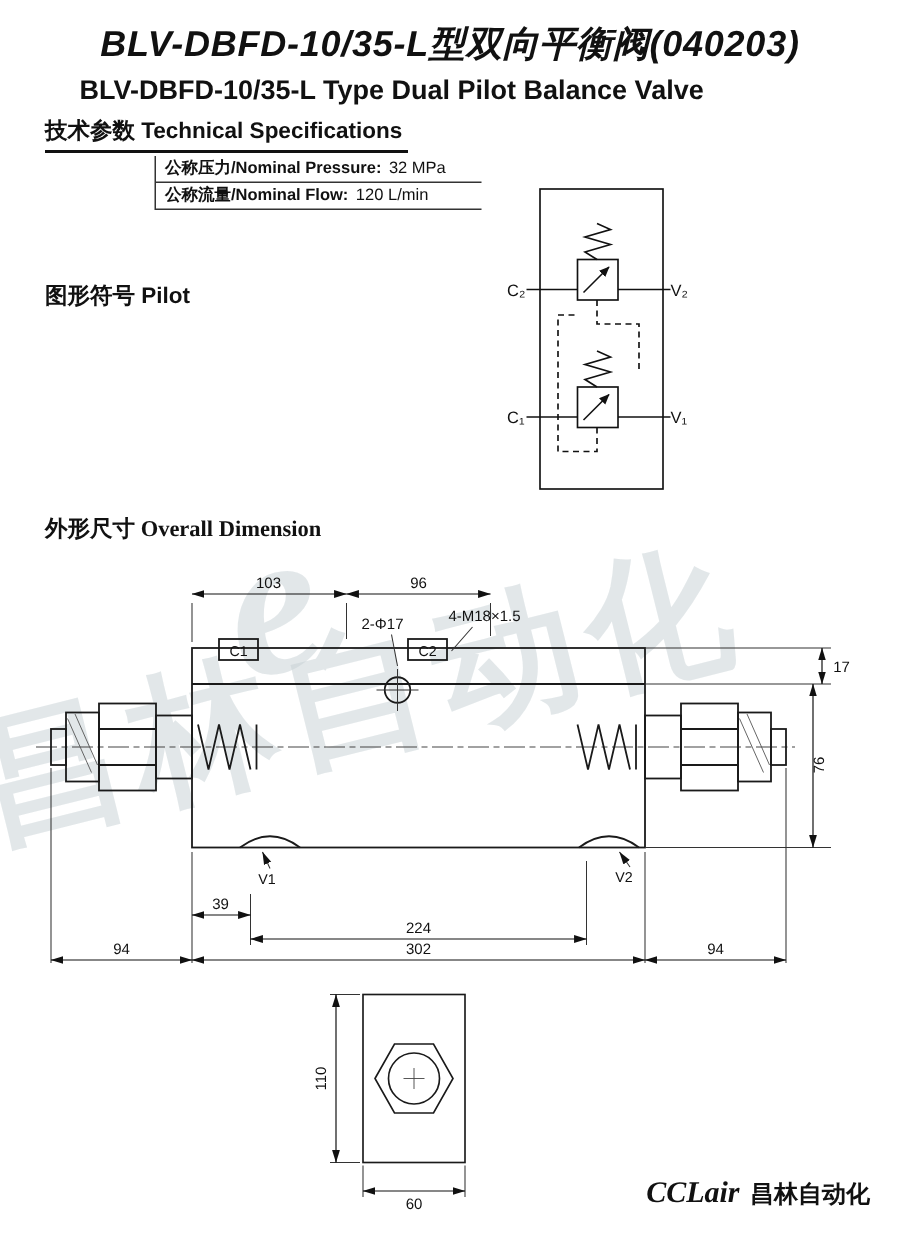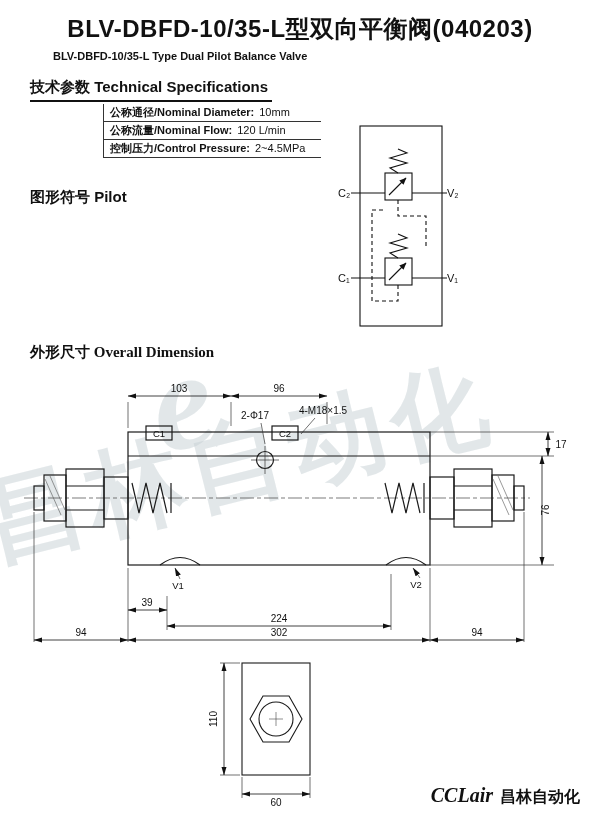"BLV-DBFD-10/35-L型双向平衡阀(040203)" .title { font-style: none -> italic }
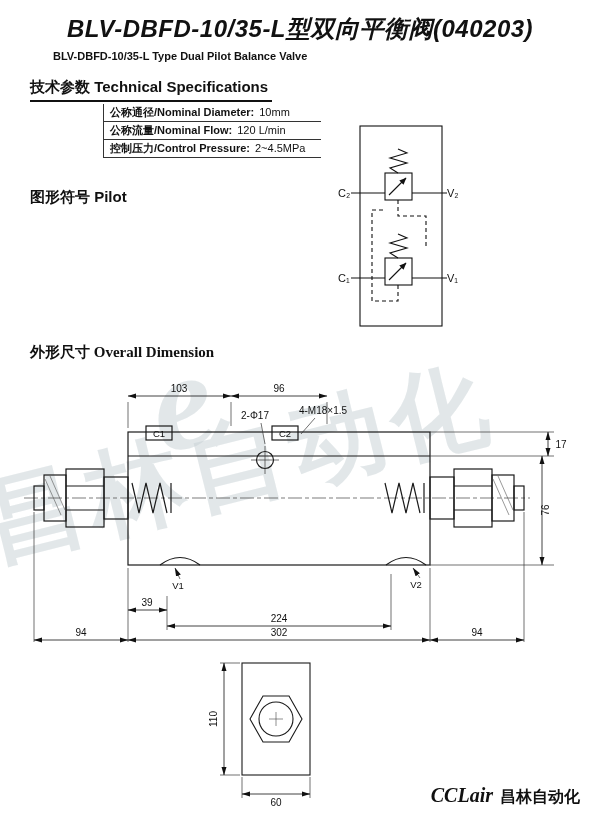"BLV-DBFD-10/35-L Type Dual Pilot Balance" .subtitle { font-size: 11px -> 18px }
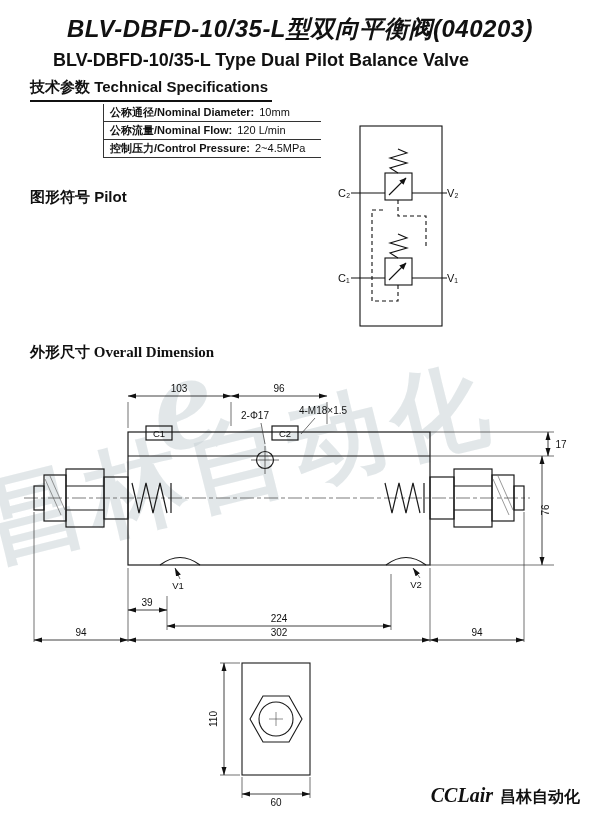"公称压力/Nominal Pressure:" div.spec-row { html: none -> <div> <span>公称压力/Nominal Pressure:</span> <span>32 MPa</span> </div> }
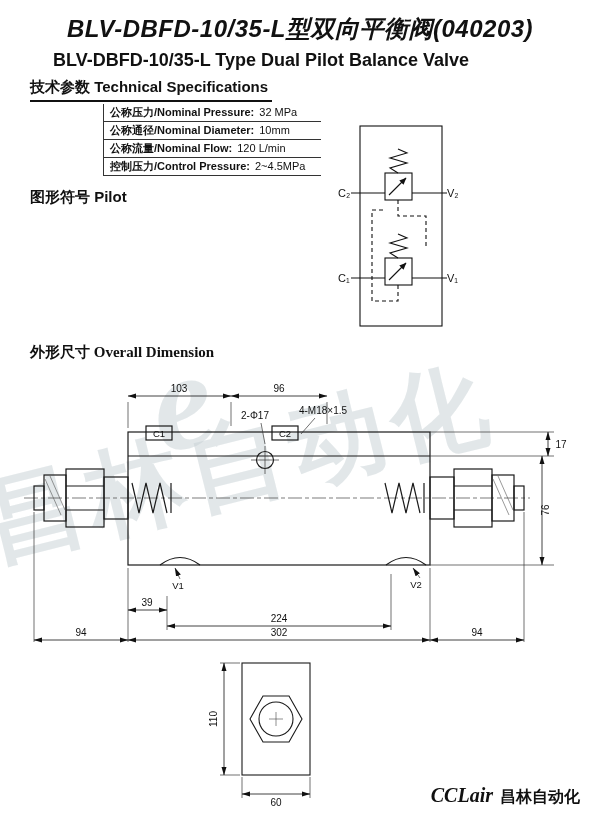"公称通径/Nominal Diameter:" div.spec-row { html: <div> <span>公称通径/Nominal Diameter:</span> <span>10mm</span> </div> -> none }
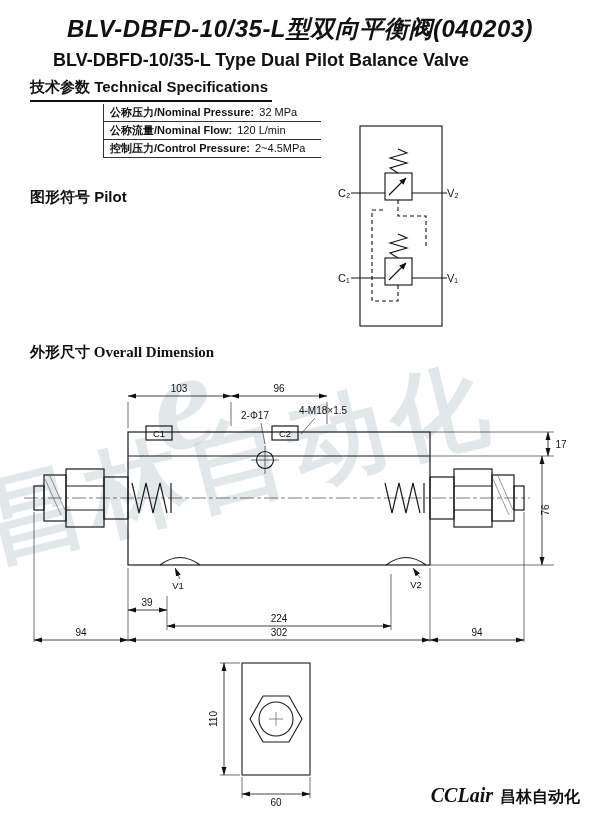"控制压力/Control Pressure:" div.spec-row { html: <div> <span>控制压力/Control Pressure:</span> <span>2~4.5MPa</span> </div> -> none }
